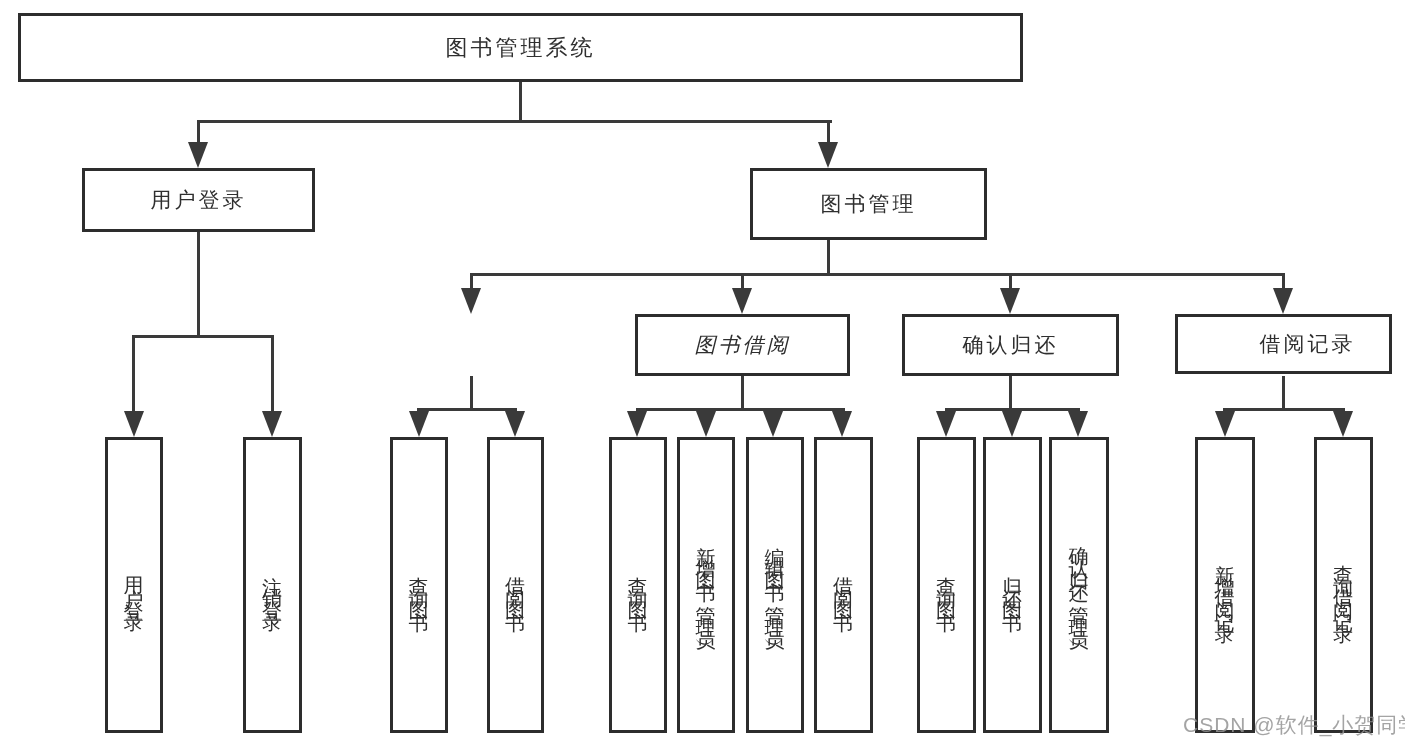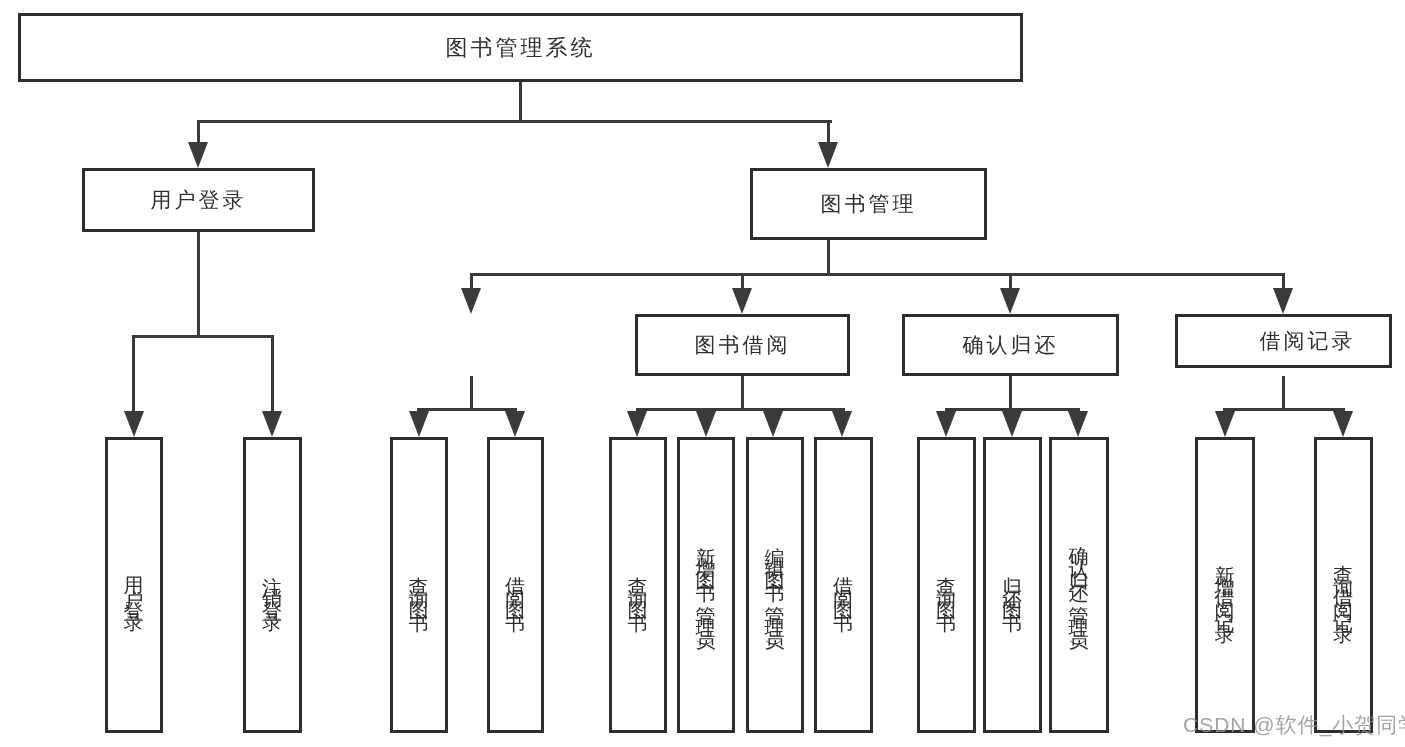"图书借阅" div.box { font-style: none -> italic }
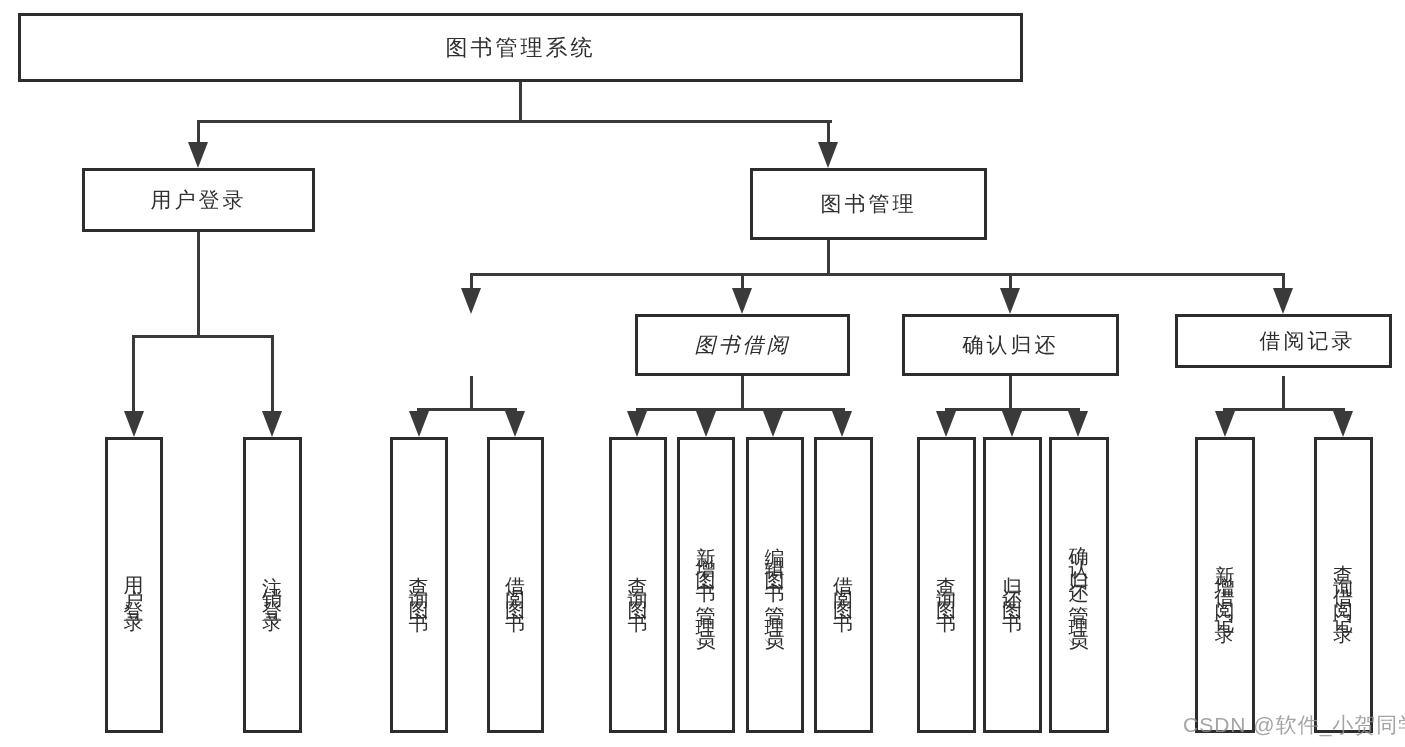"借阅记录" div.box { height: 54px -> 60px }
